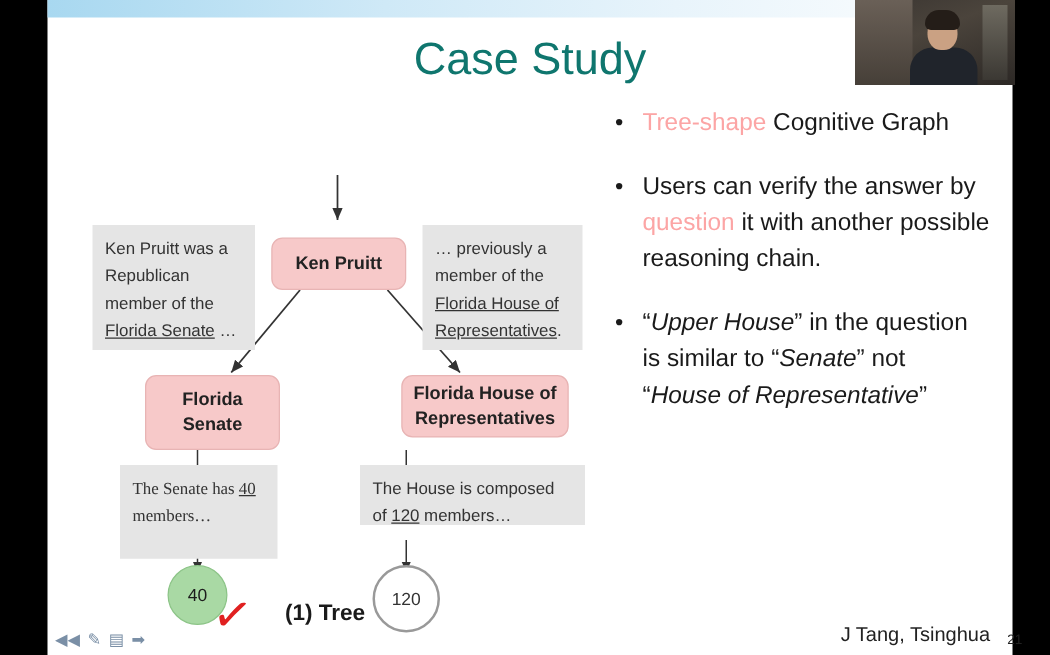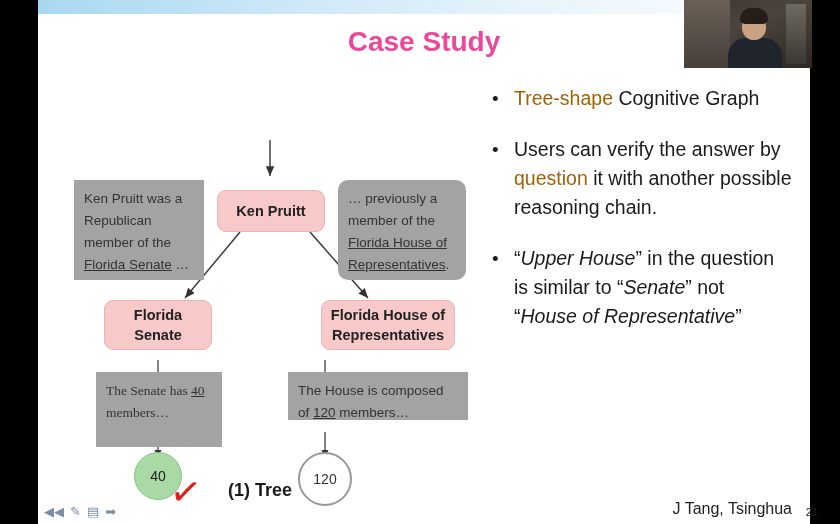"Case Study" .slide-title { color: #ec4899 -> #0f766e; font-size: 28px -> 36px; font-weight: bold -> normal }
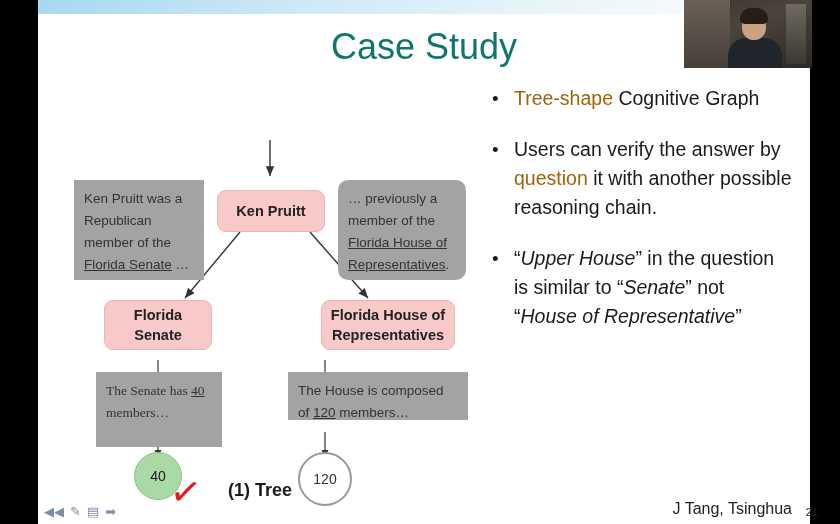"Tree-shape" .red { color: #a16207 -> #fca5a5 }
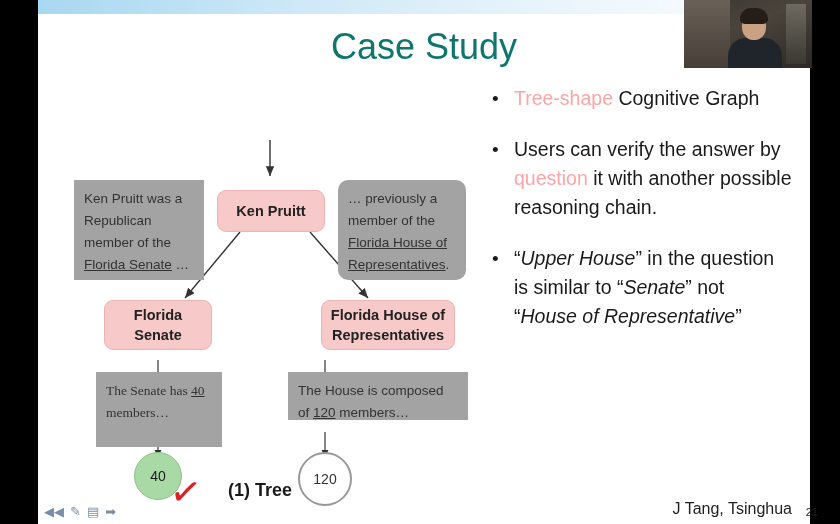"Ken Pruitt was a Republican" .gbox { background: #a3a3a3 -> #e5e5e5 }
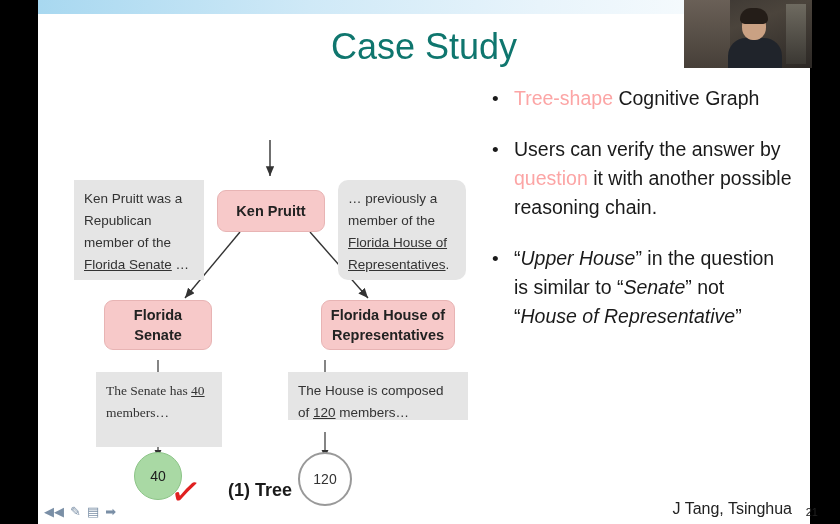"… previously a member of" div.gbox { border-radius: 10px -> none }
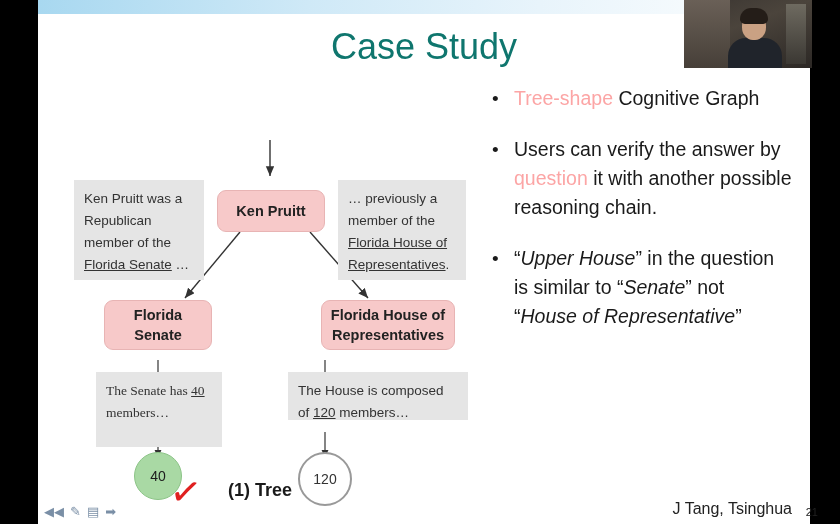"Florida" div.node { height: 50px -> 60px; left: 44px -> 56px }
